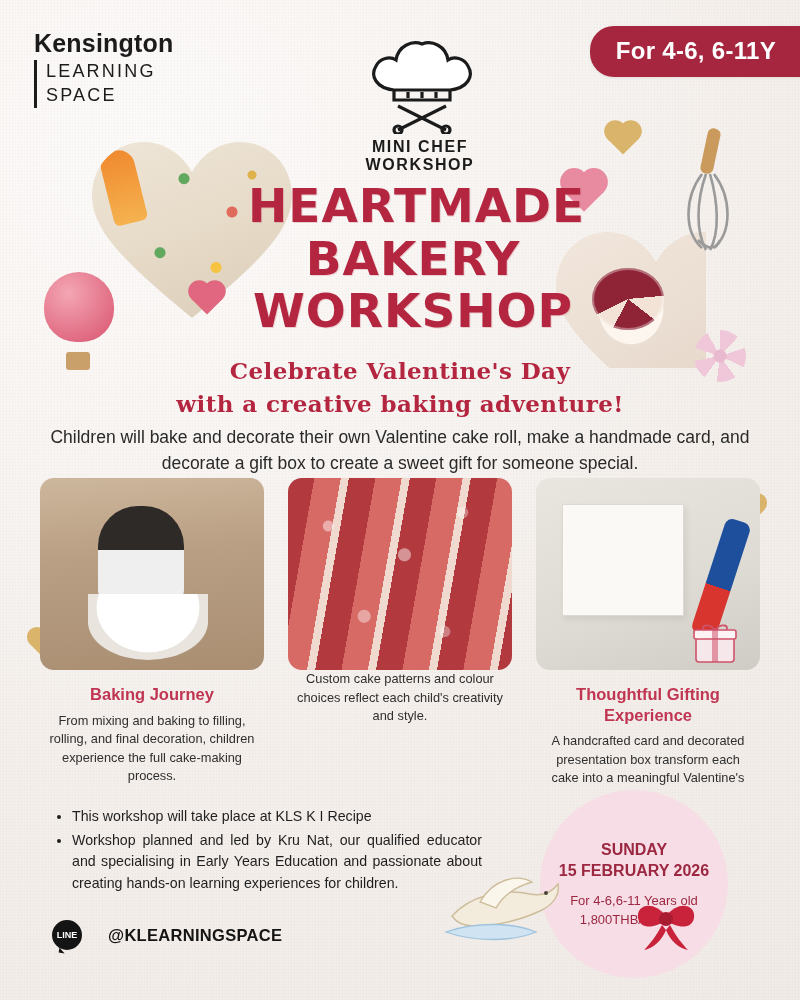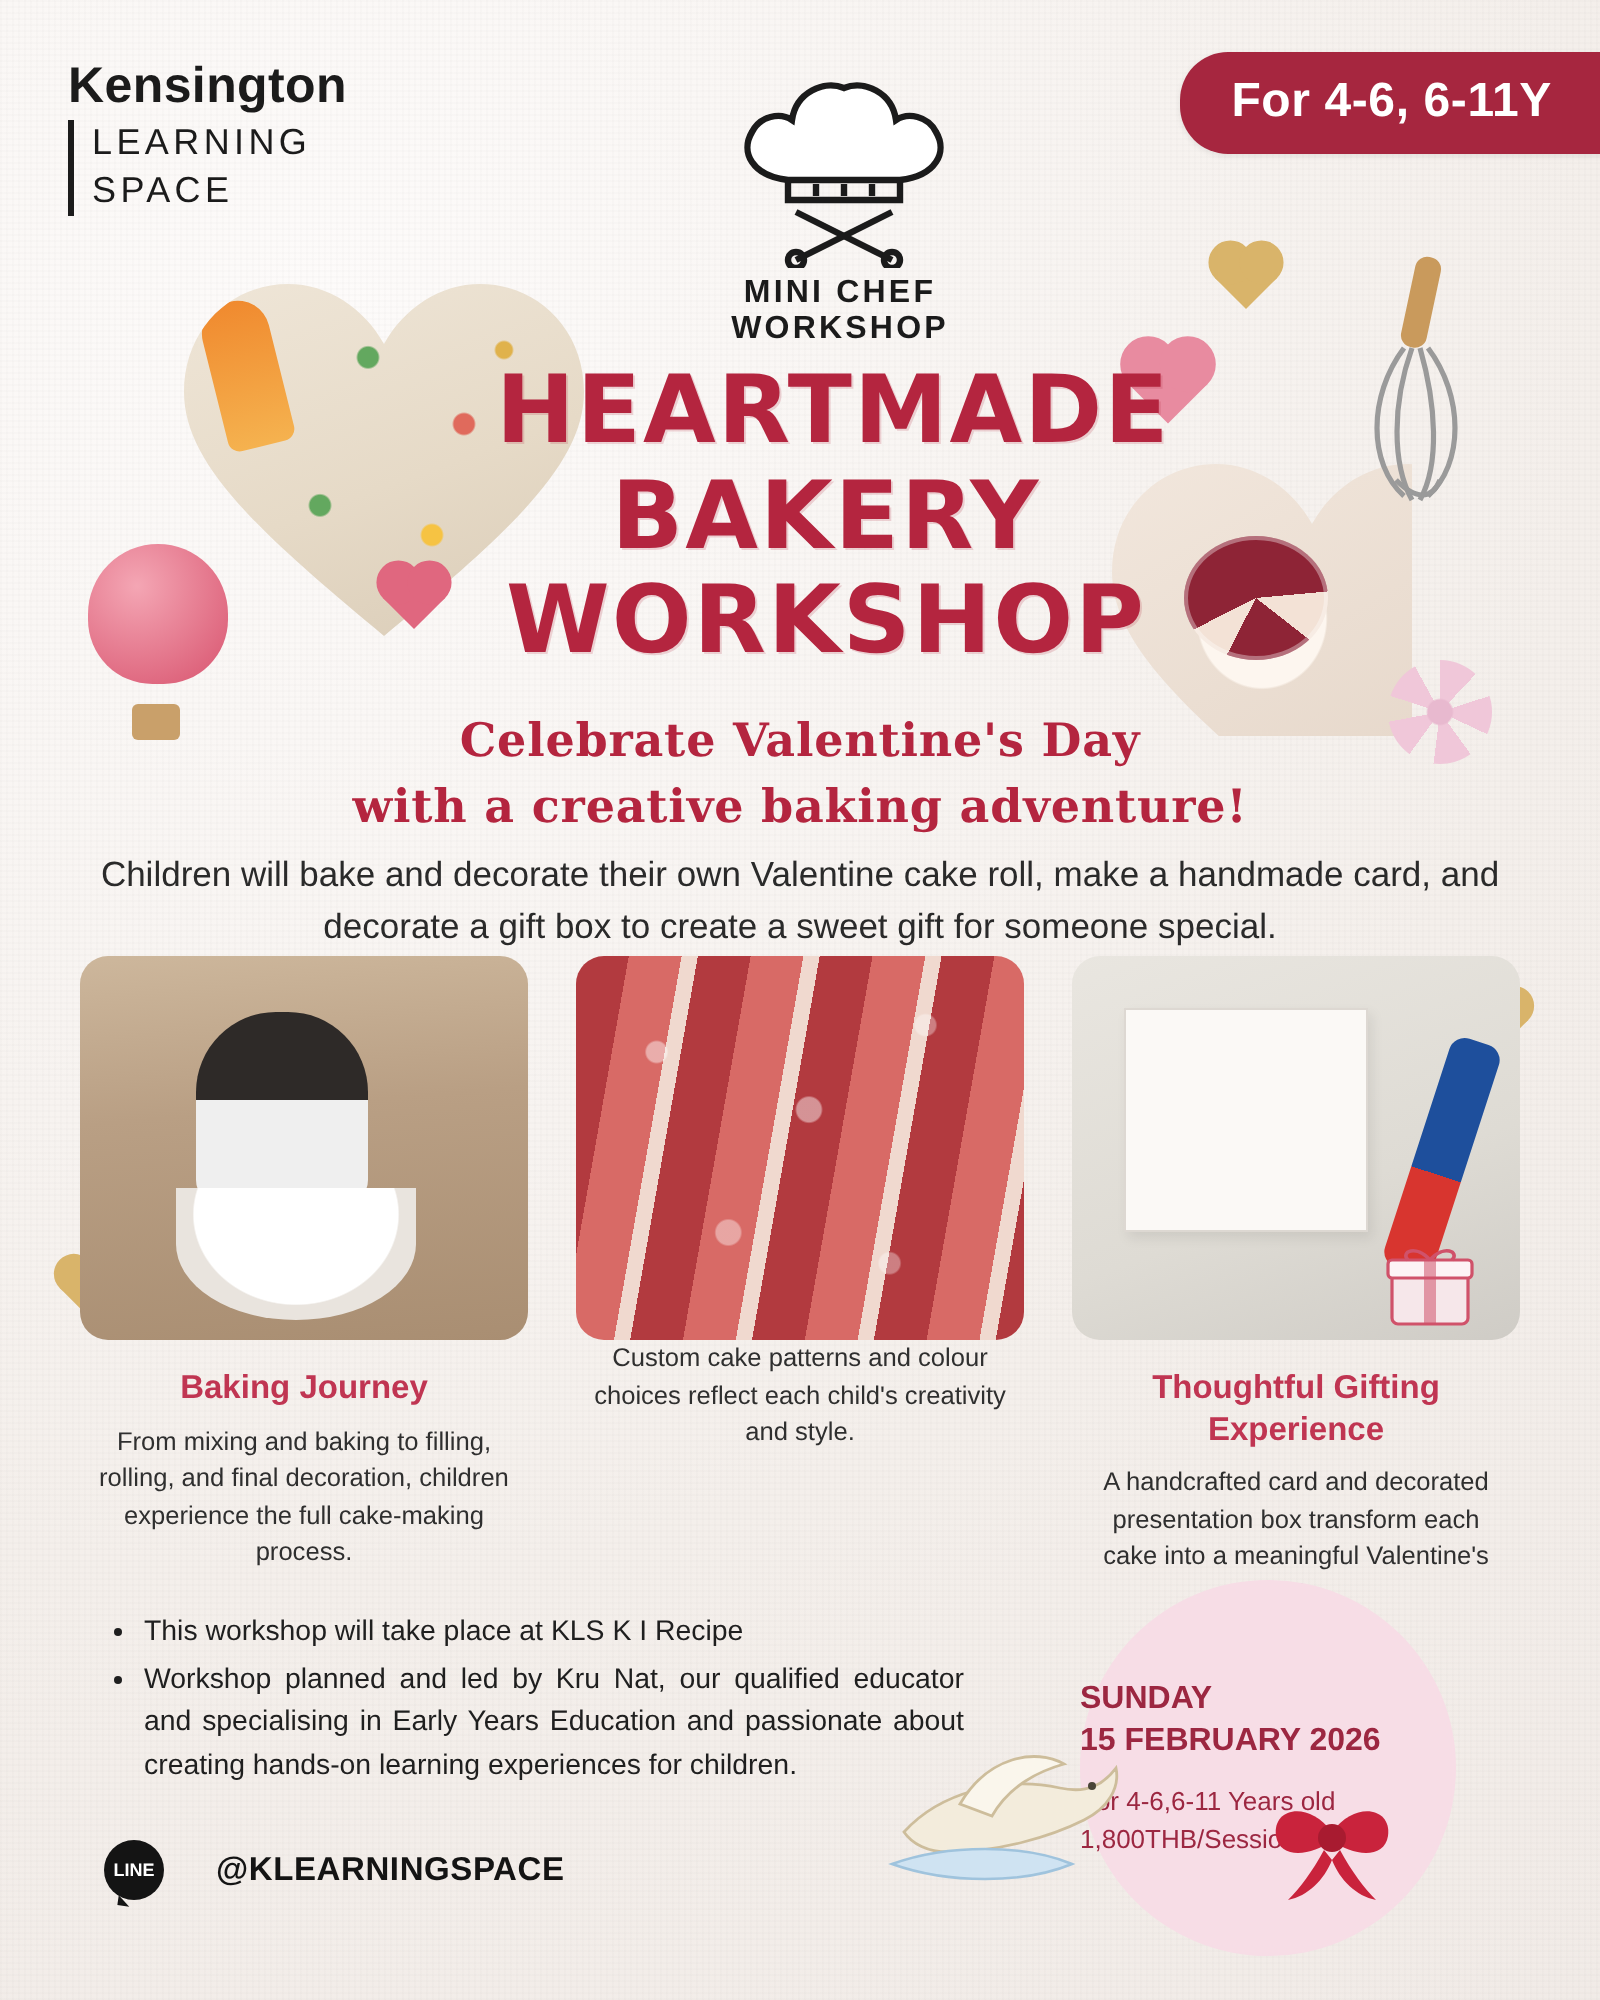"SUNDAY" .date-circle { align-items: flex-start -> center }
